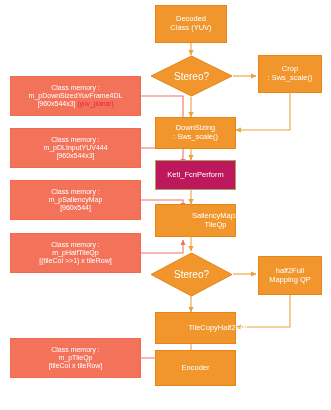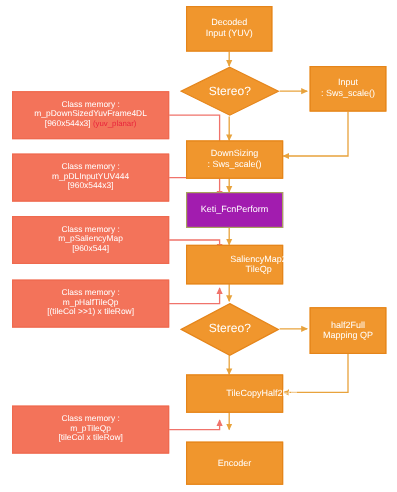"Input (YUV)" span.ln { text: Input -> Class }
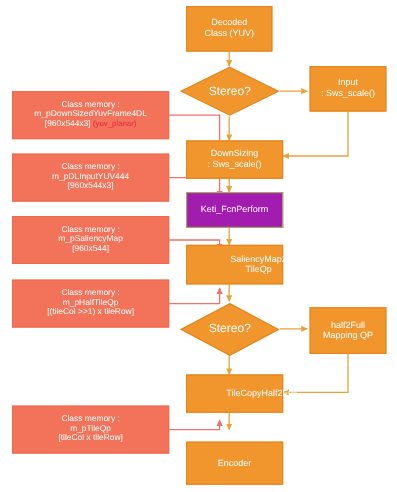"Input" span.ln { text: Input -> Crop }
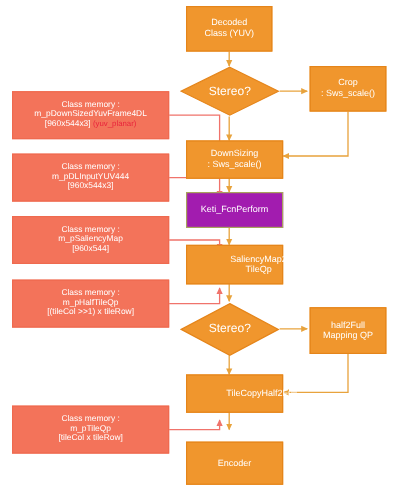"Keti_FcnPerform" .proc-alt { background: #a21caf -> #be185d }
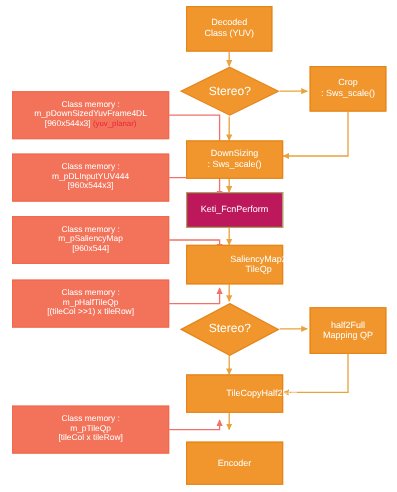"Encoder" div.node { top: 368px -> 350px }
